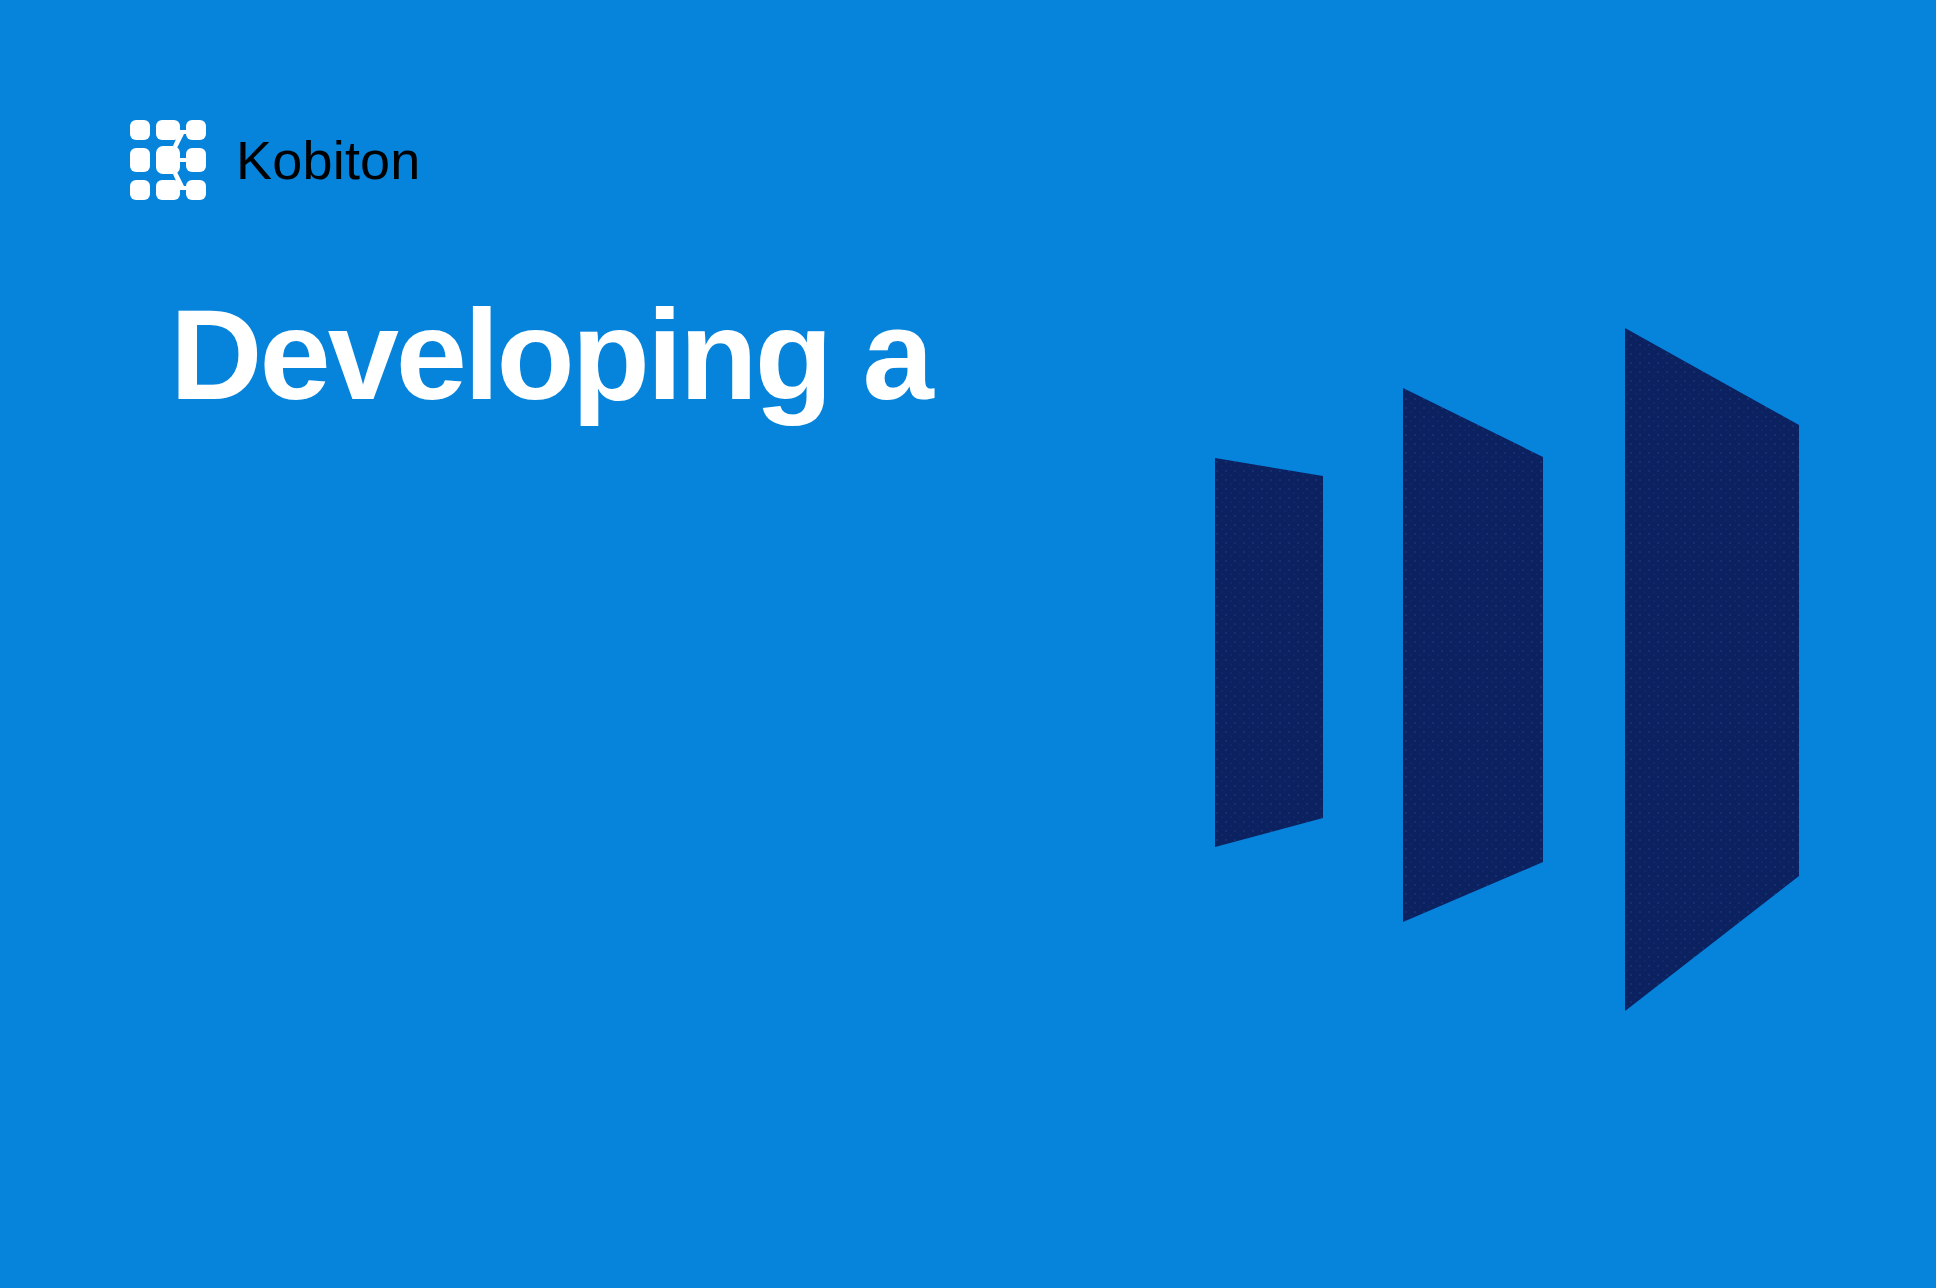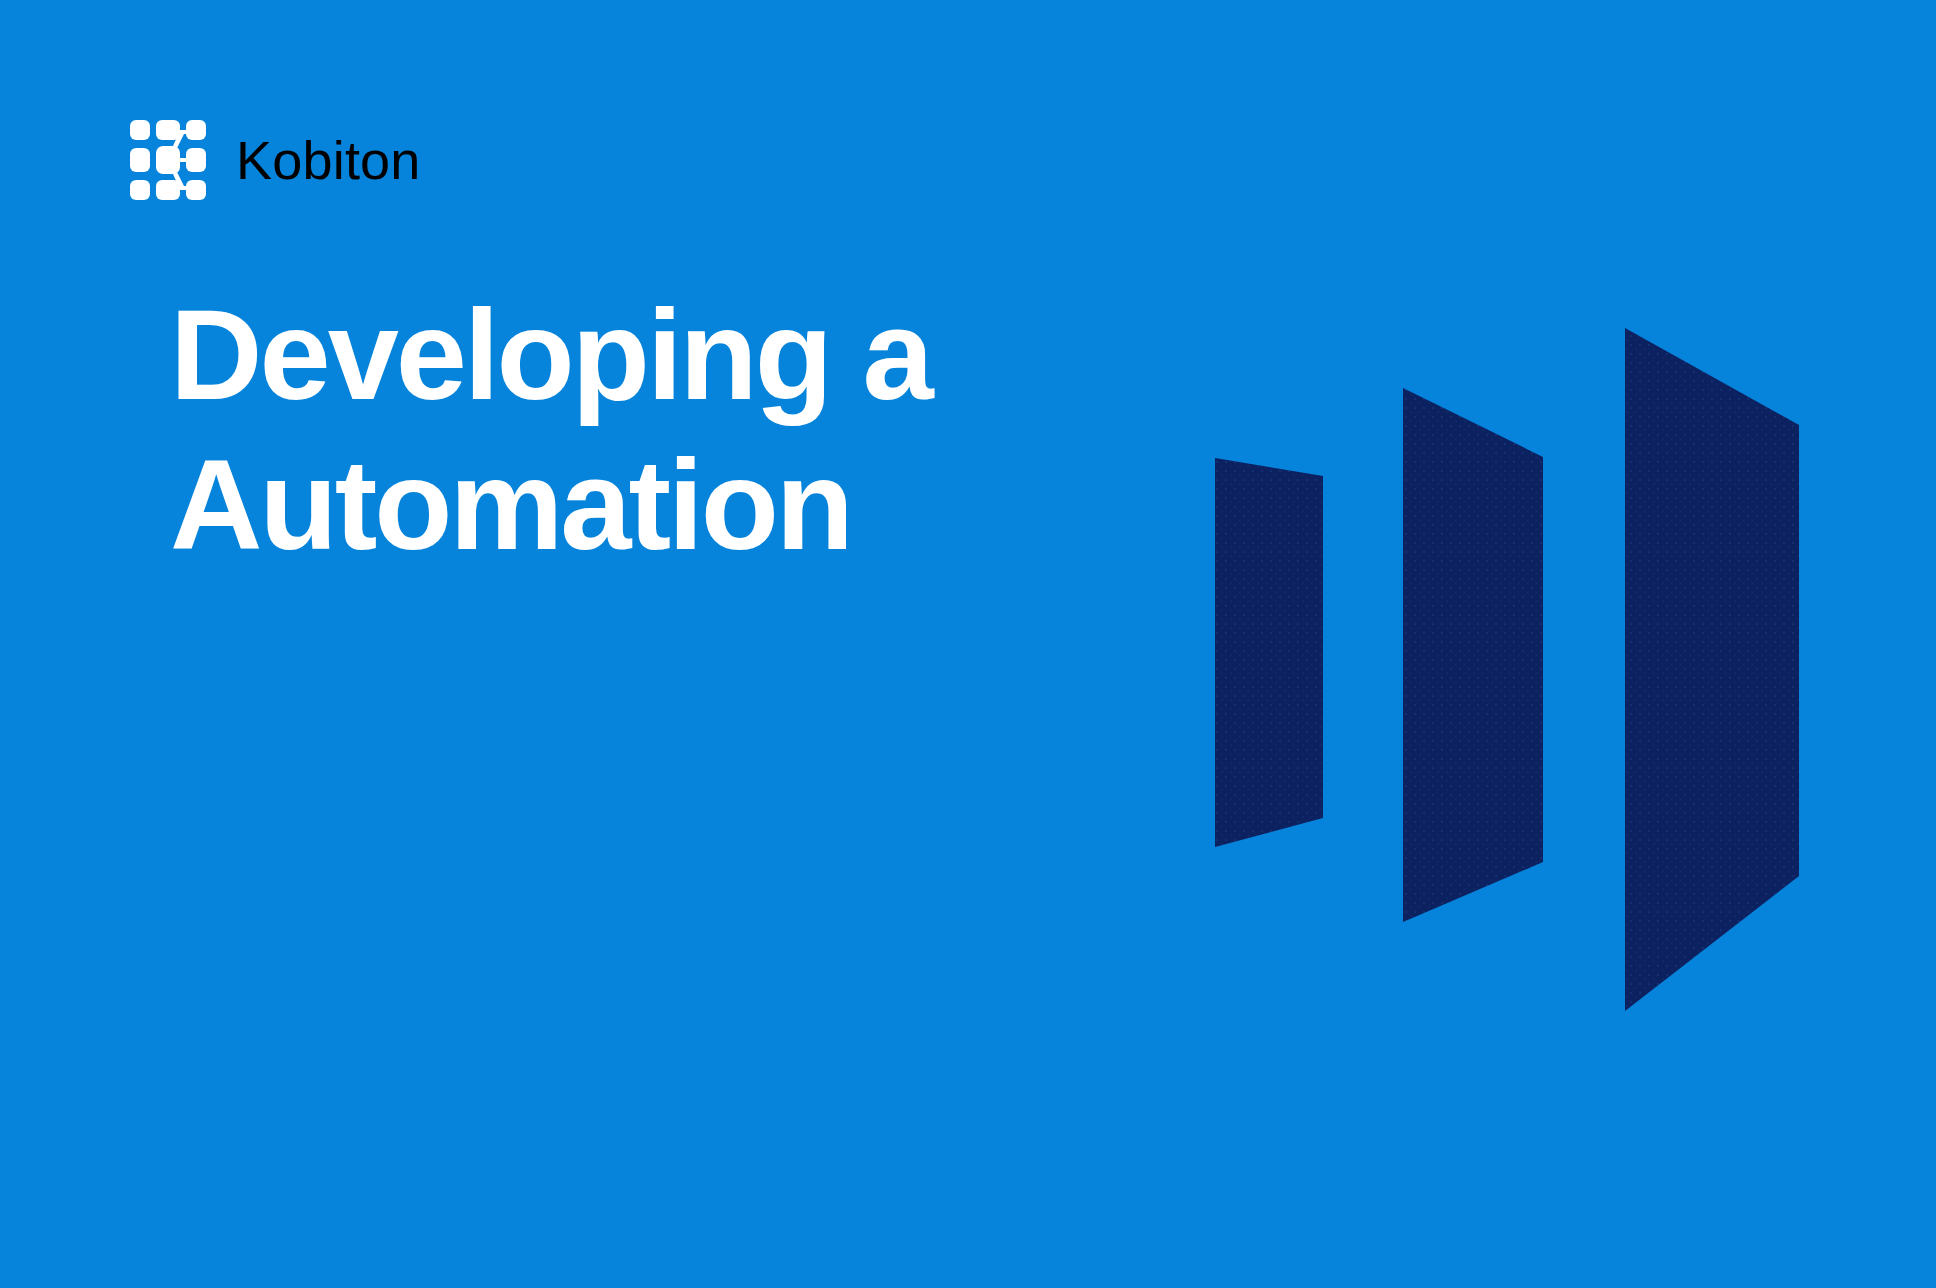"Automation" span.headline-line { html: <span>Automation</span> -> none }
